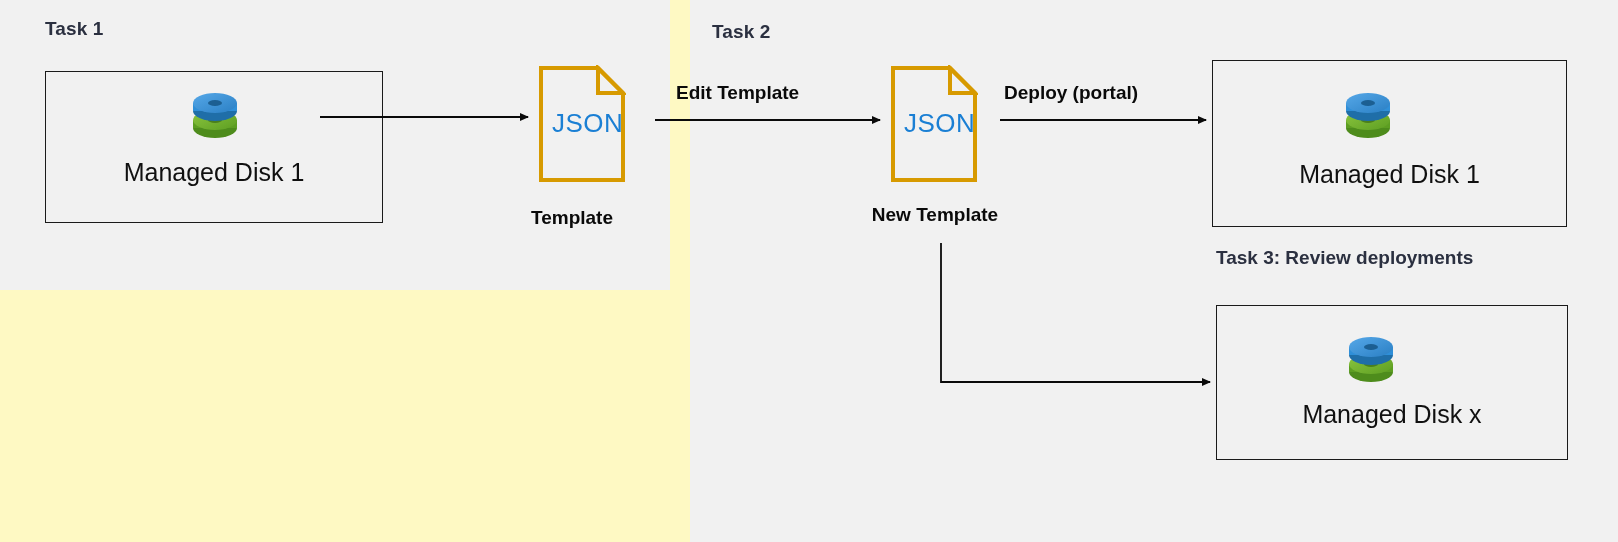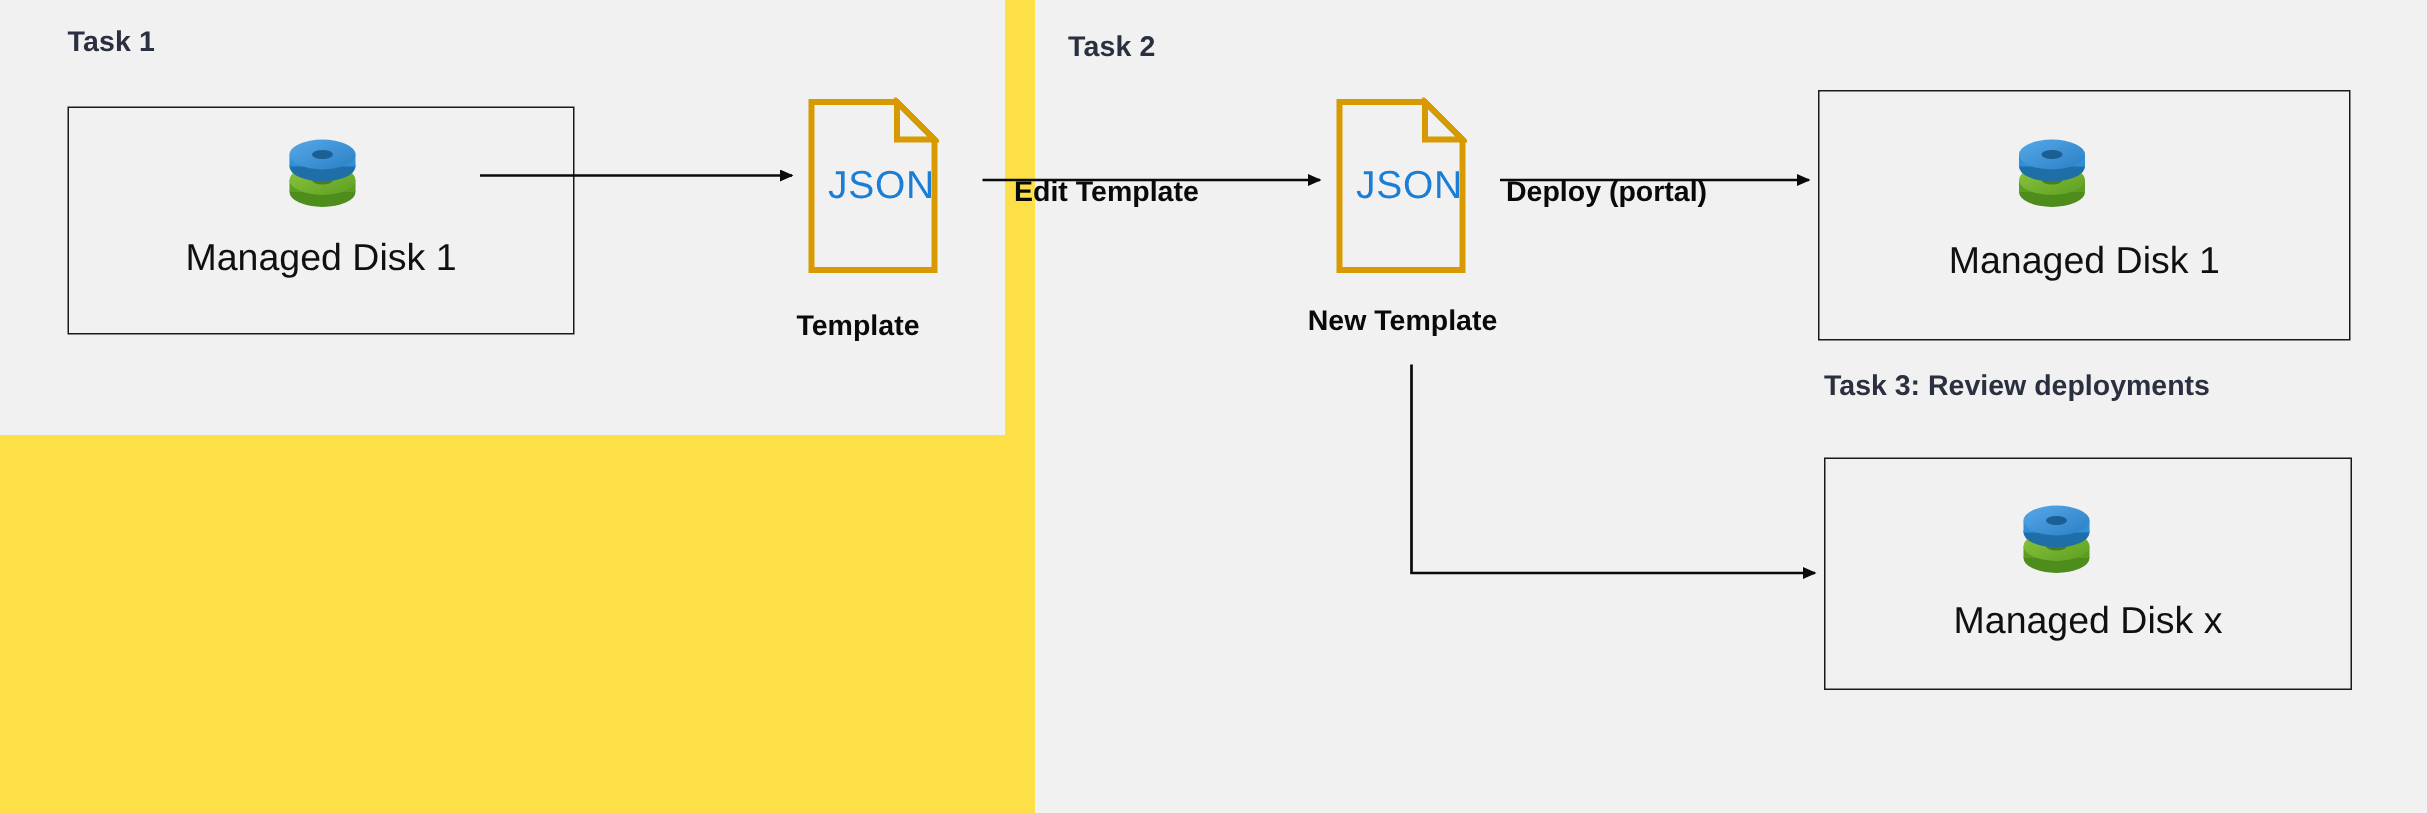"Task 1" #canvas { background: #fde047 -> #fef9c3 }
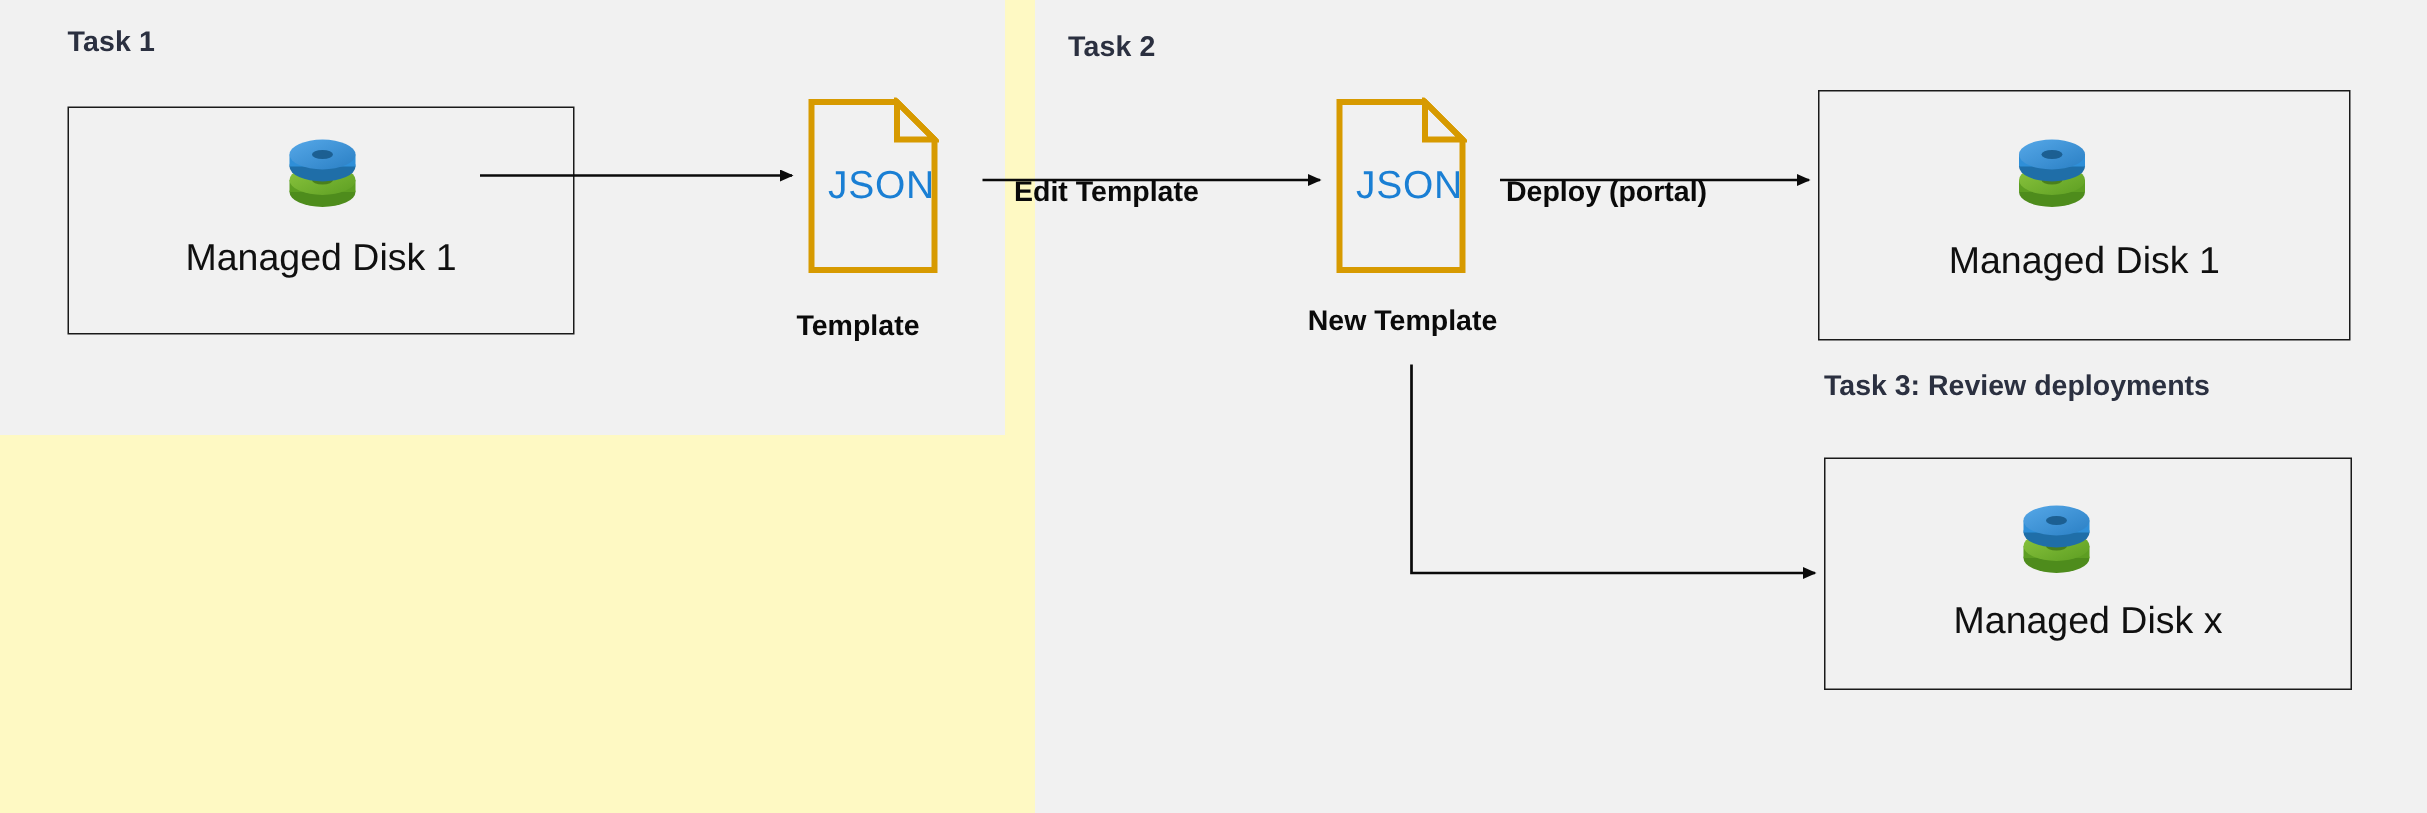"Edit Template" .edge-label { margin-top: 36px -> none }
